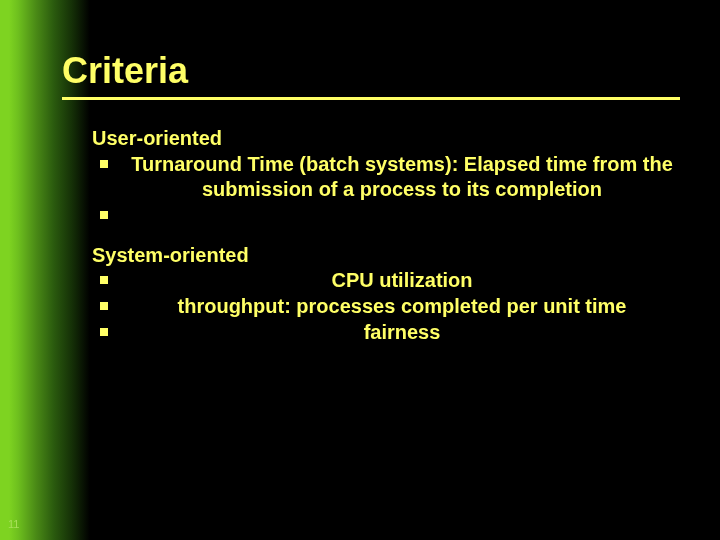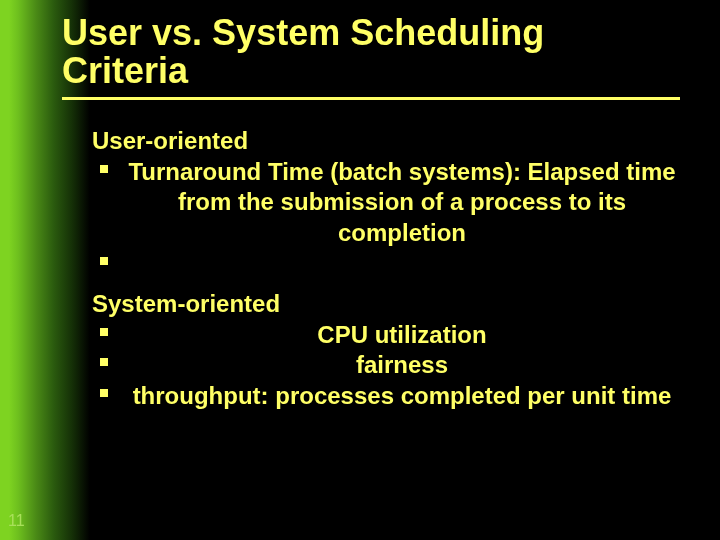"User vs. System Scheduling" span { html: <span>User vs. System Scheduling</span> -> none }
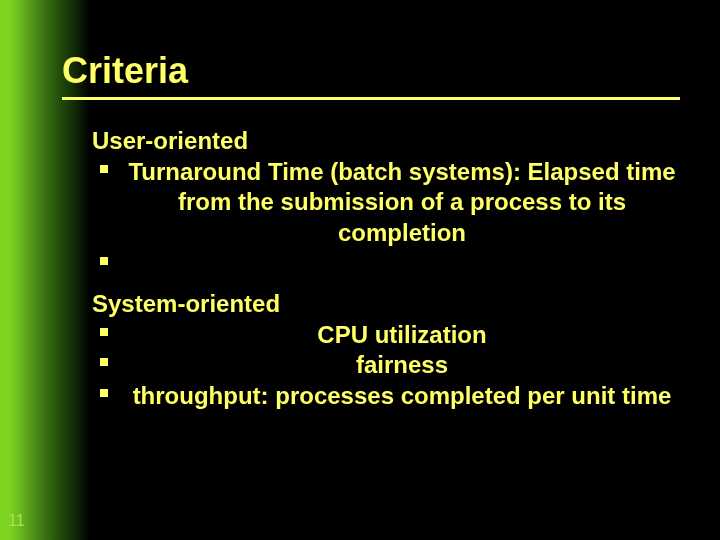"User-oriented" .body { font-size: 24px -> 20px }
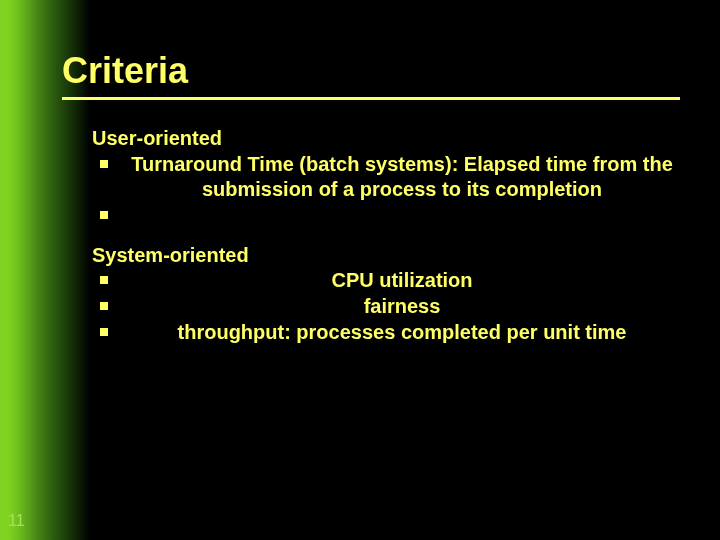"fairness" li { order: before "throughput: processes completed per unit" -> after "throughput: processes completed per unit" }
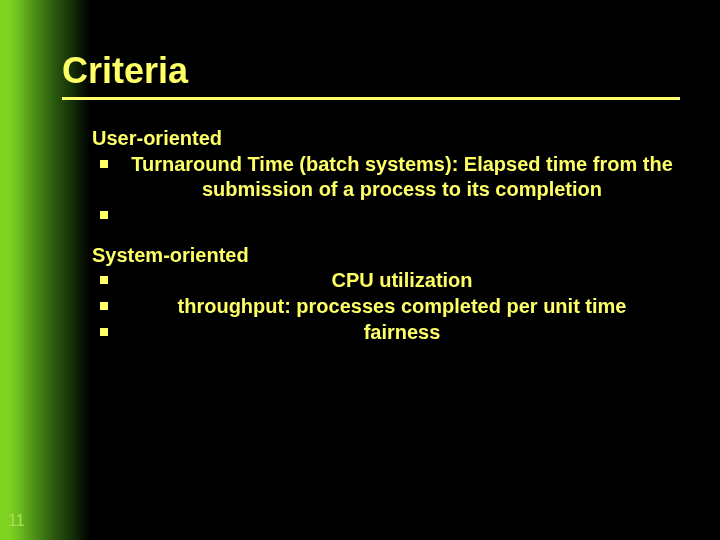"11" .page-num { font-size: 16px -> 11px }
